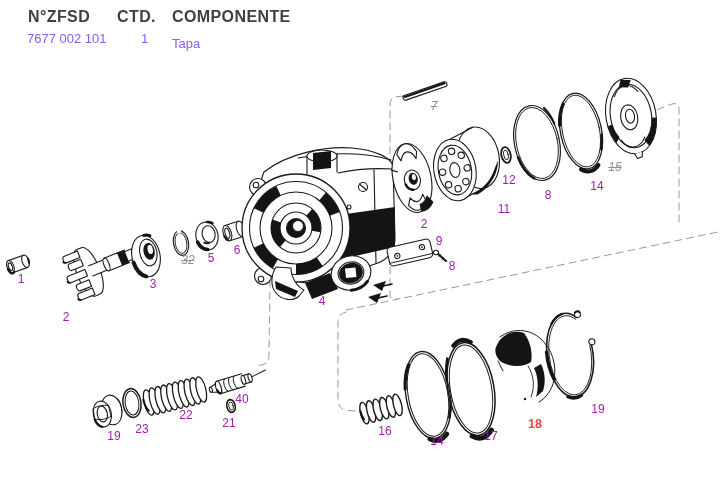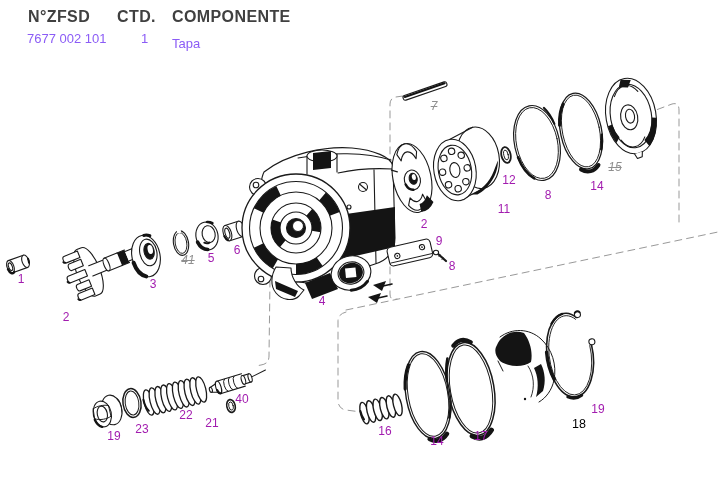"41" span.lbl { text: 41 -> 32 }
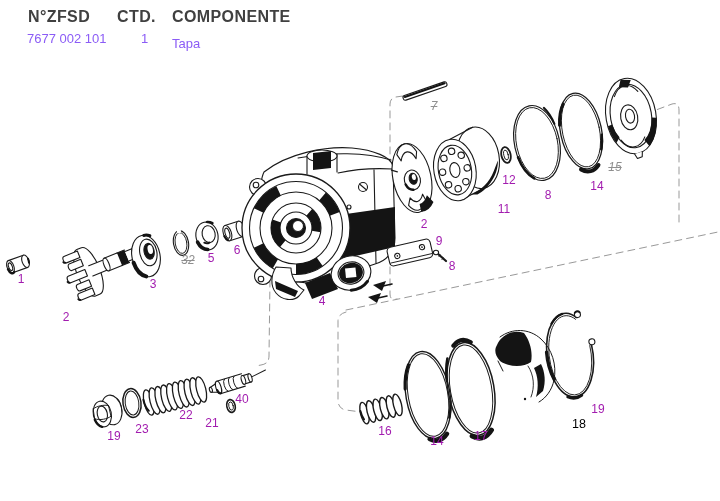"21" span.lbl { left: 212px -> 229px }
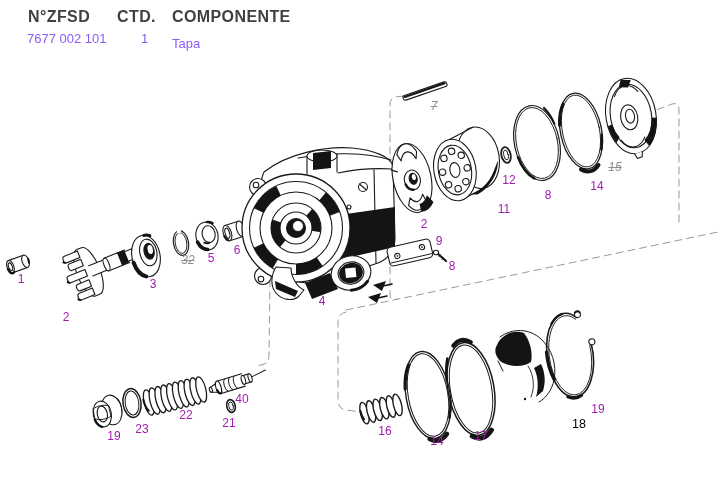"18" .lbl.hl { color: #000000 -> #ef4444; font-weight: normal -> bold; margin-left: 44px -> none }
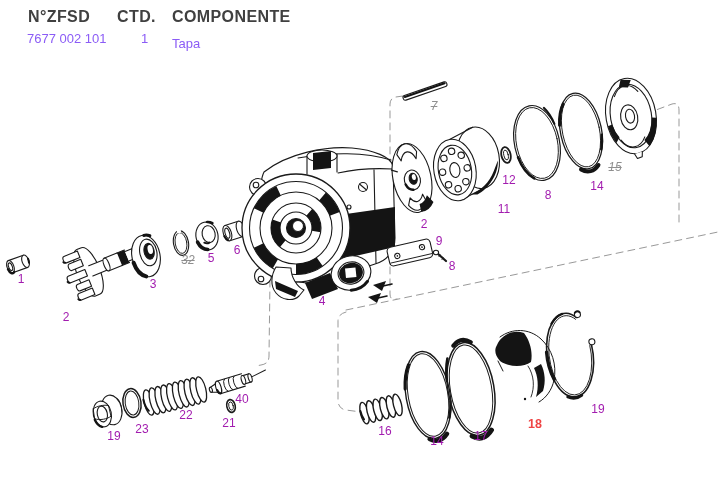"17" span.lbl { left: 481px -> 491px }
